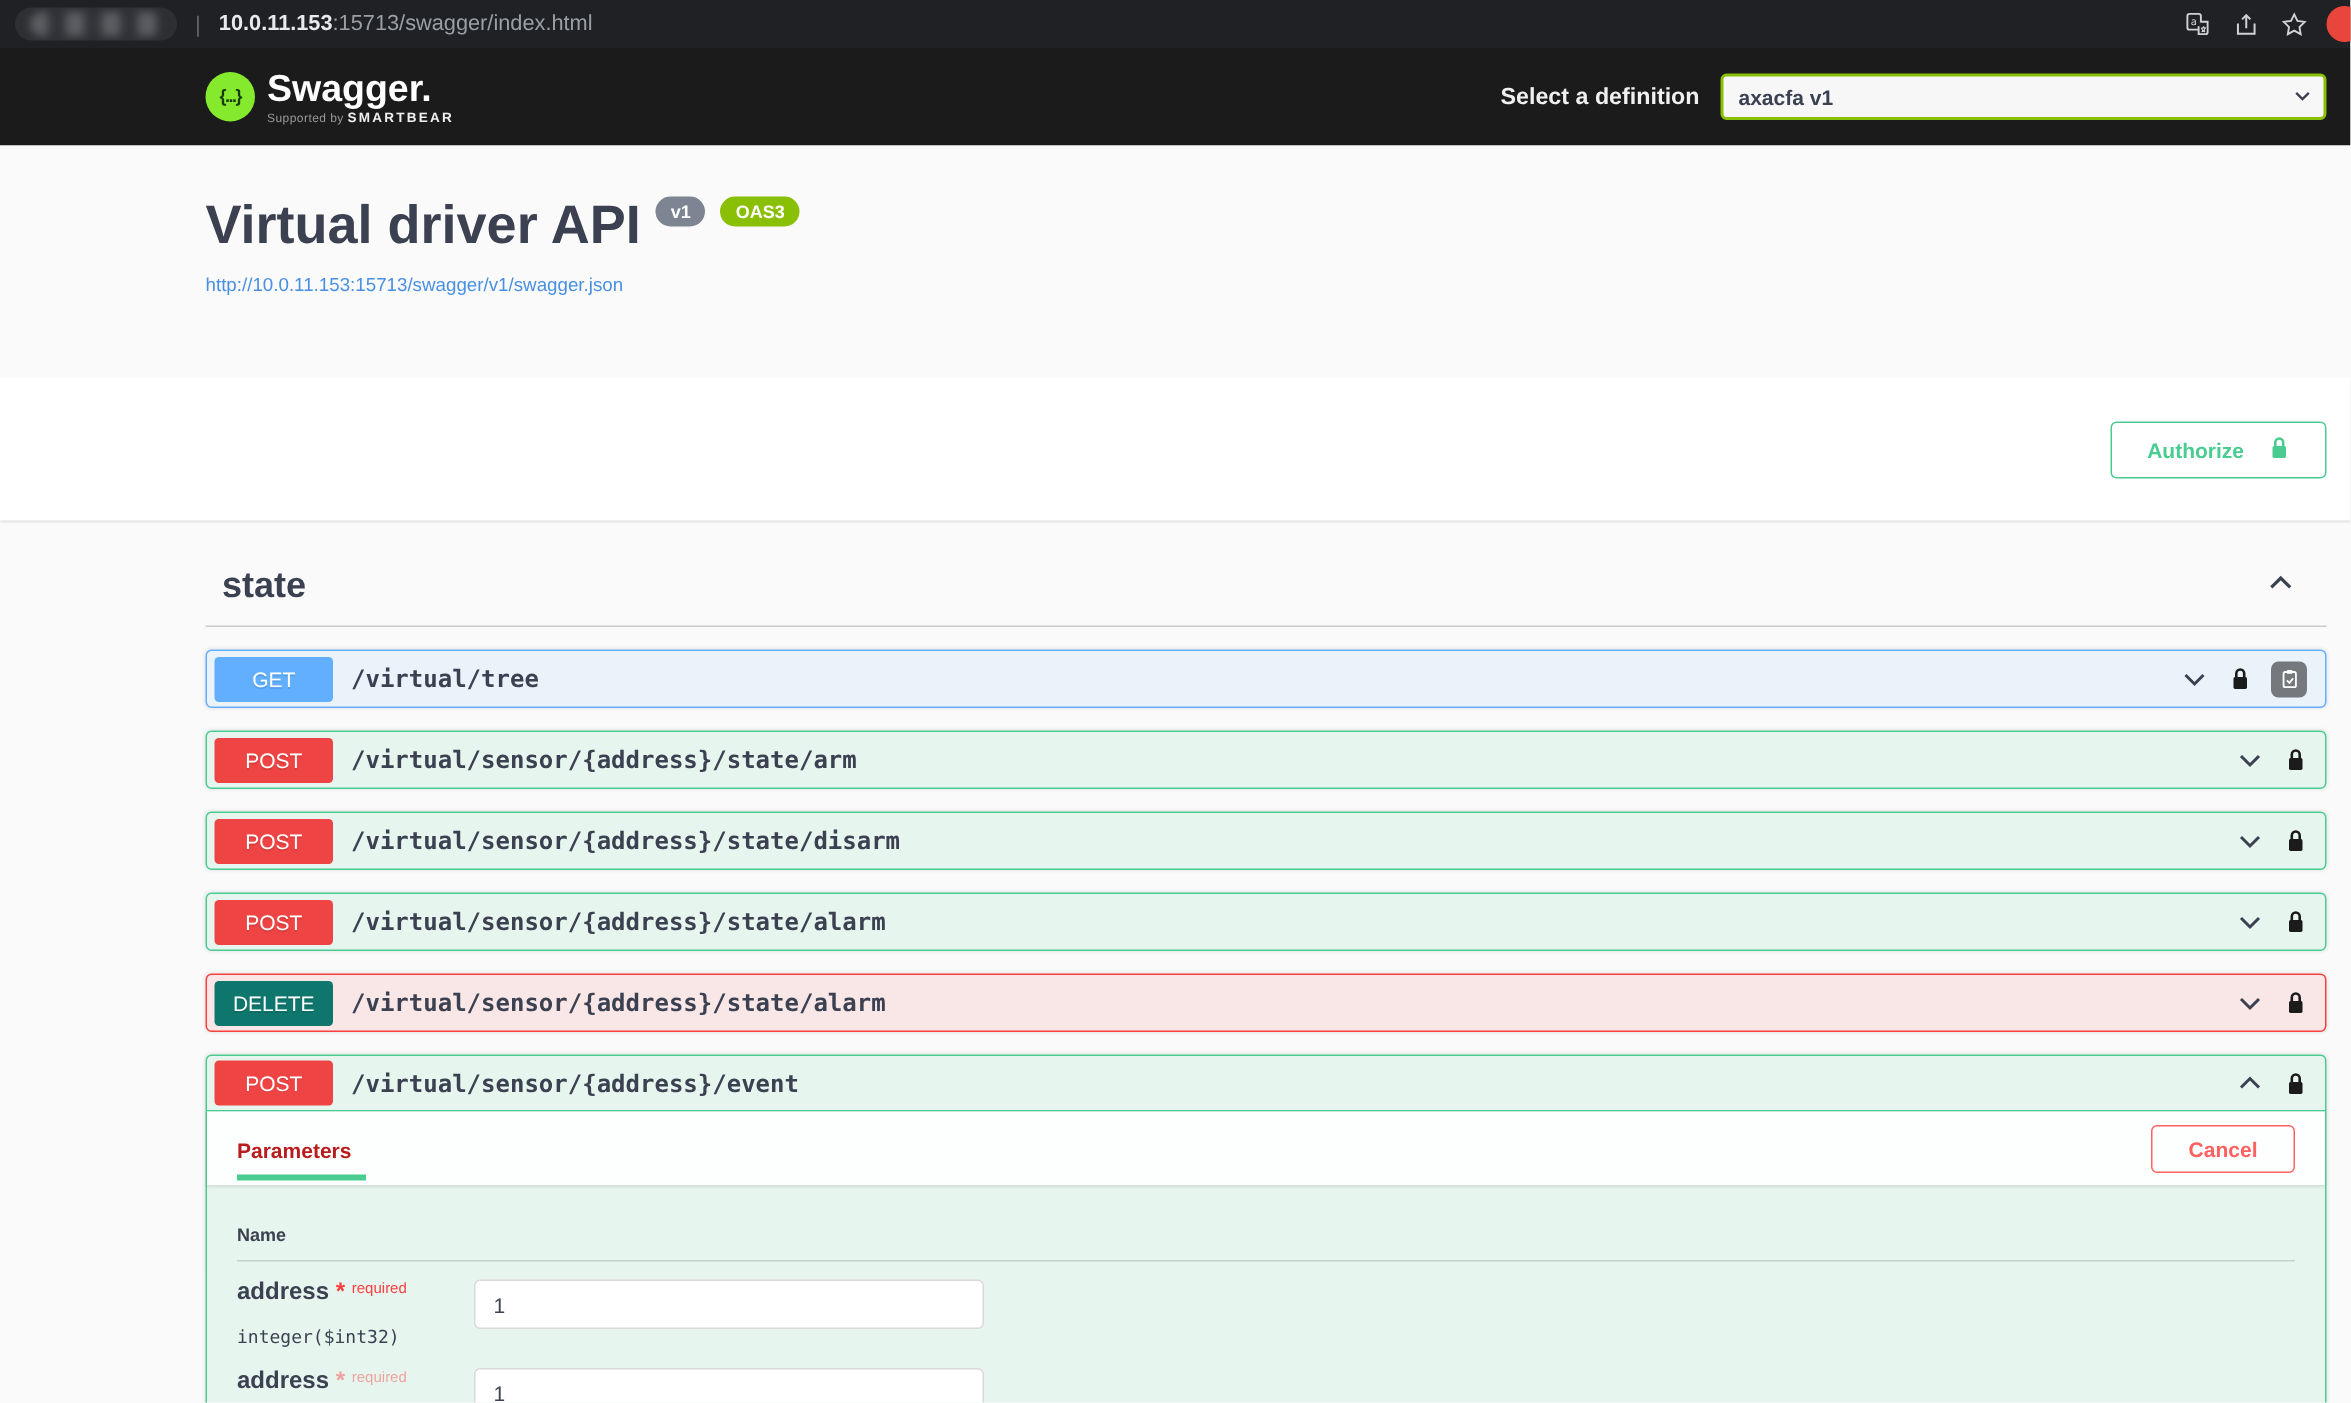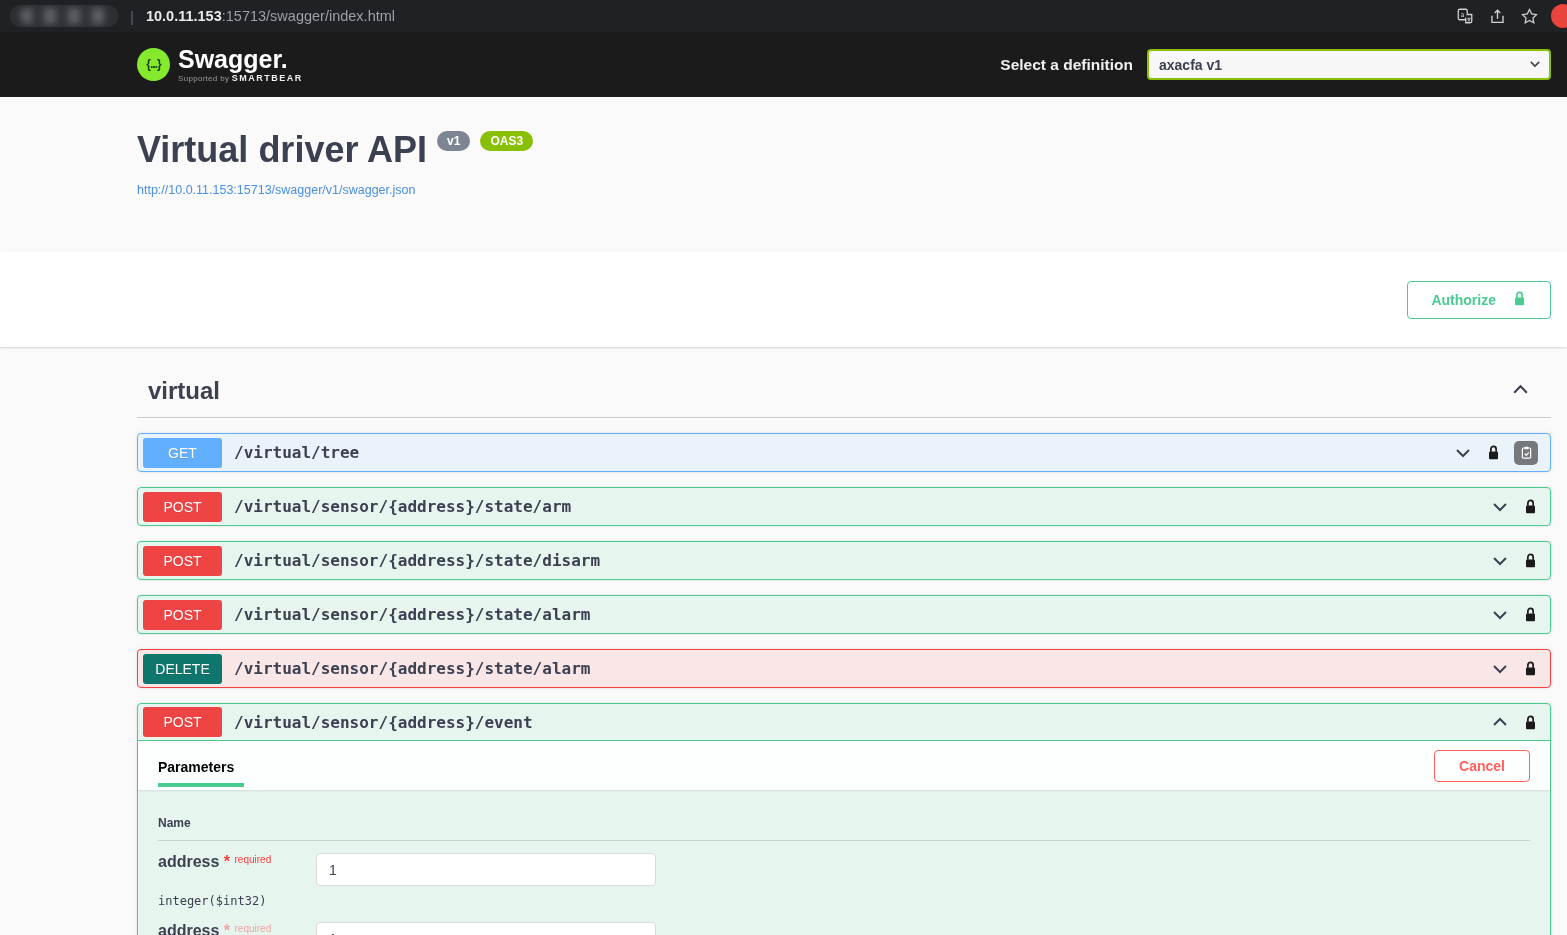"virtual" span.tag-title { text: virtual -> state }
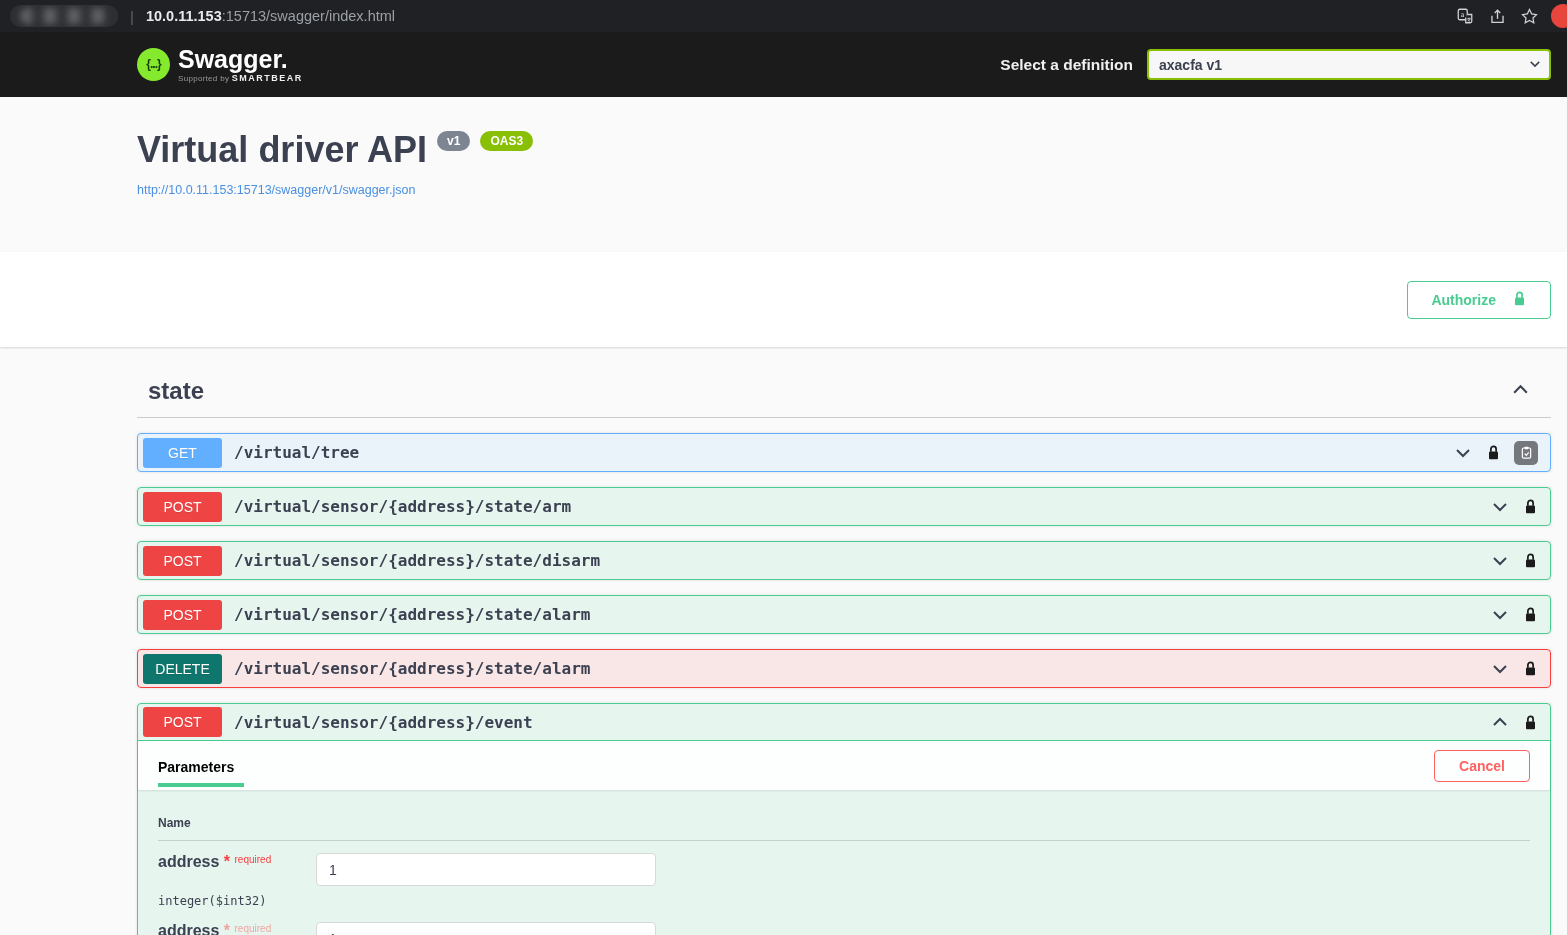"Parameters" .param-tab { color: #000000 -> #b91c1c }
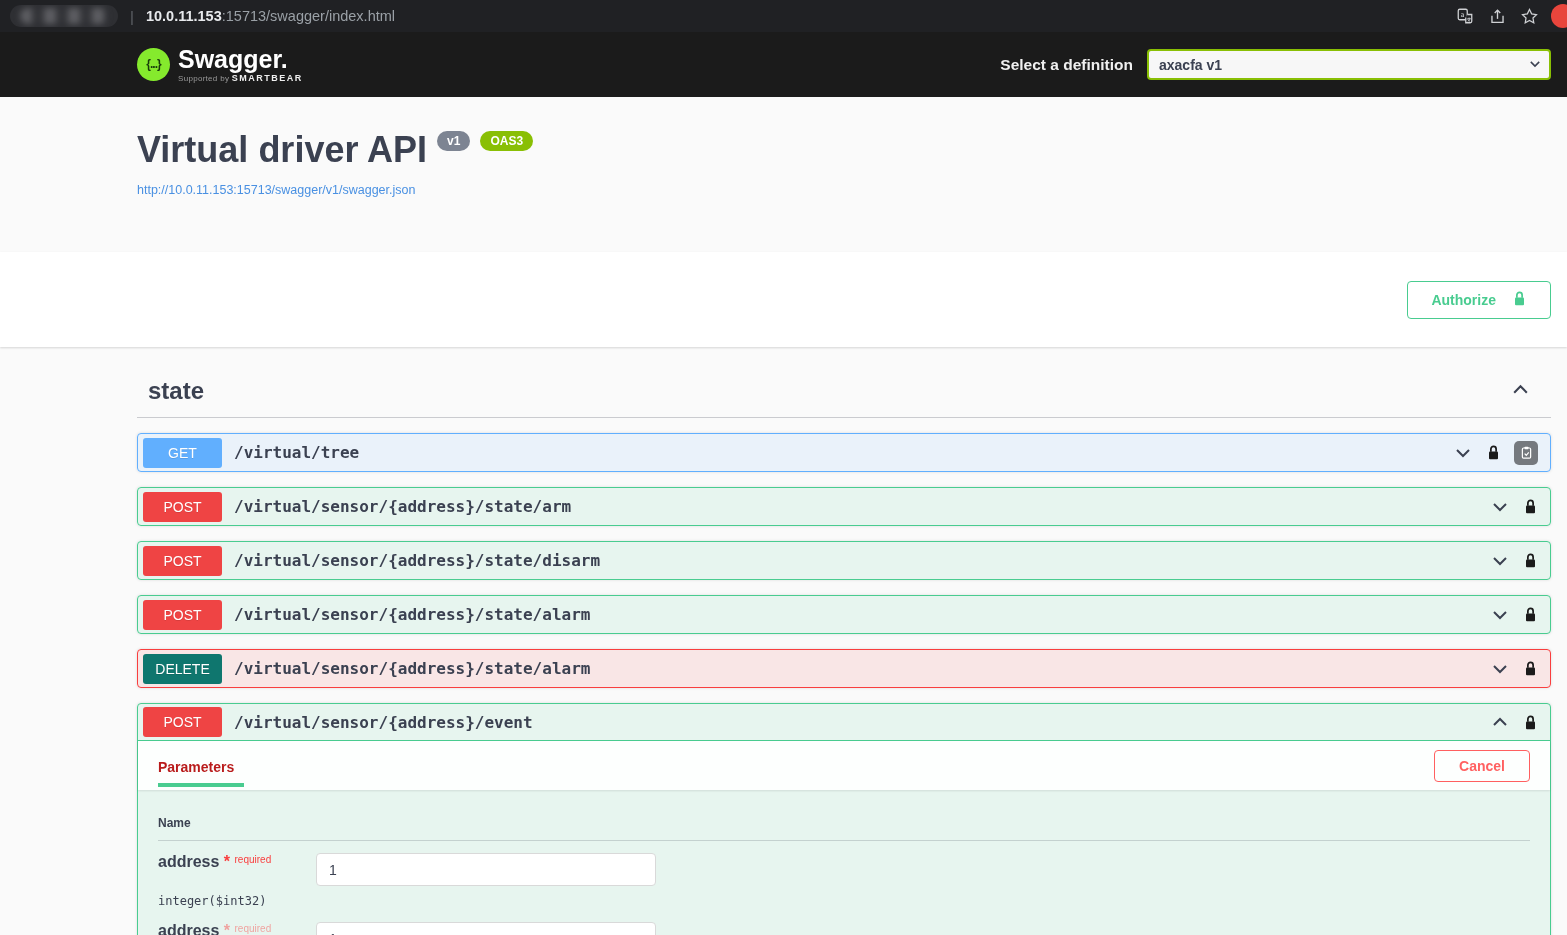"integer($int32)" .p-type { margin-top: 23px -> 13px }
